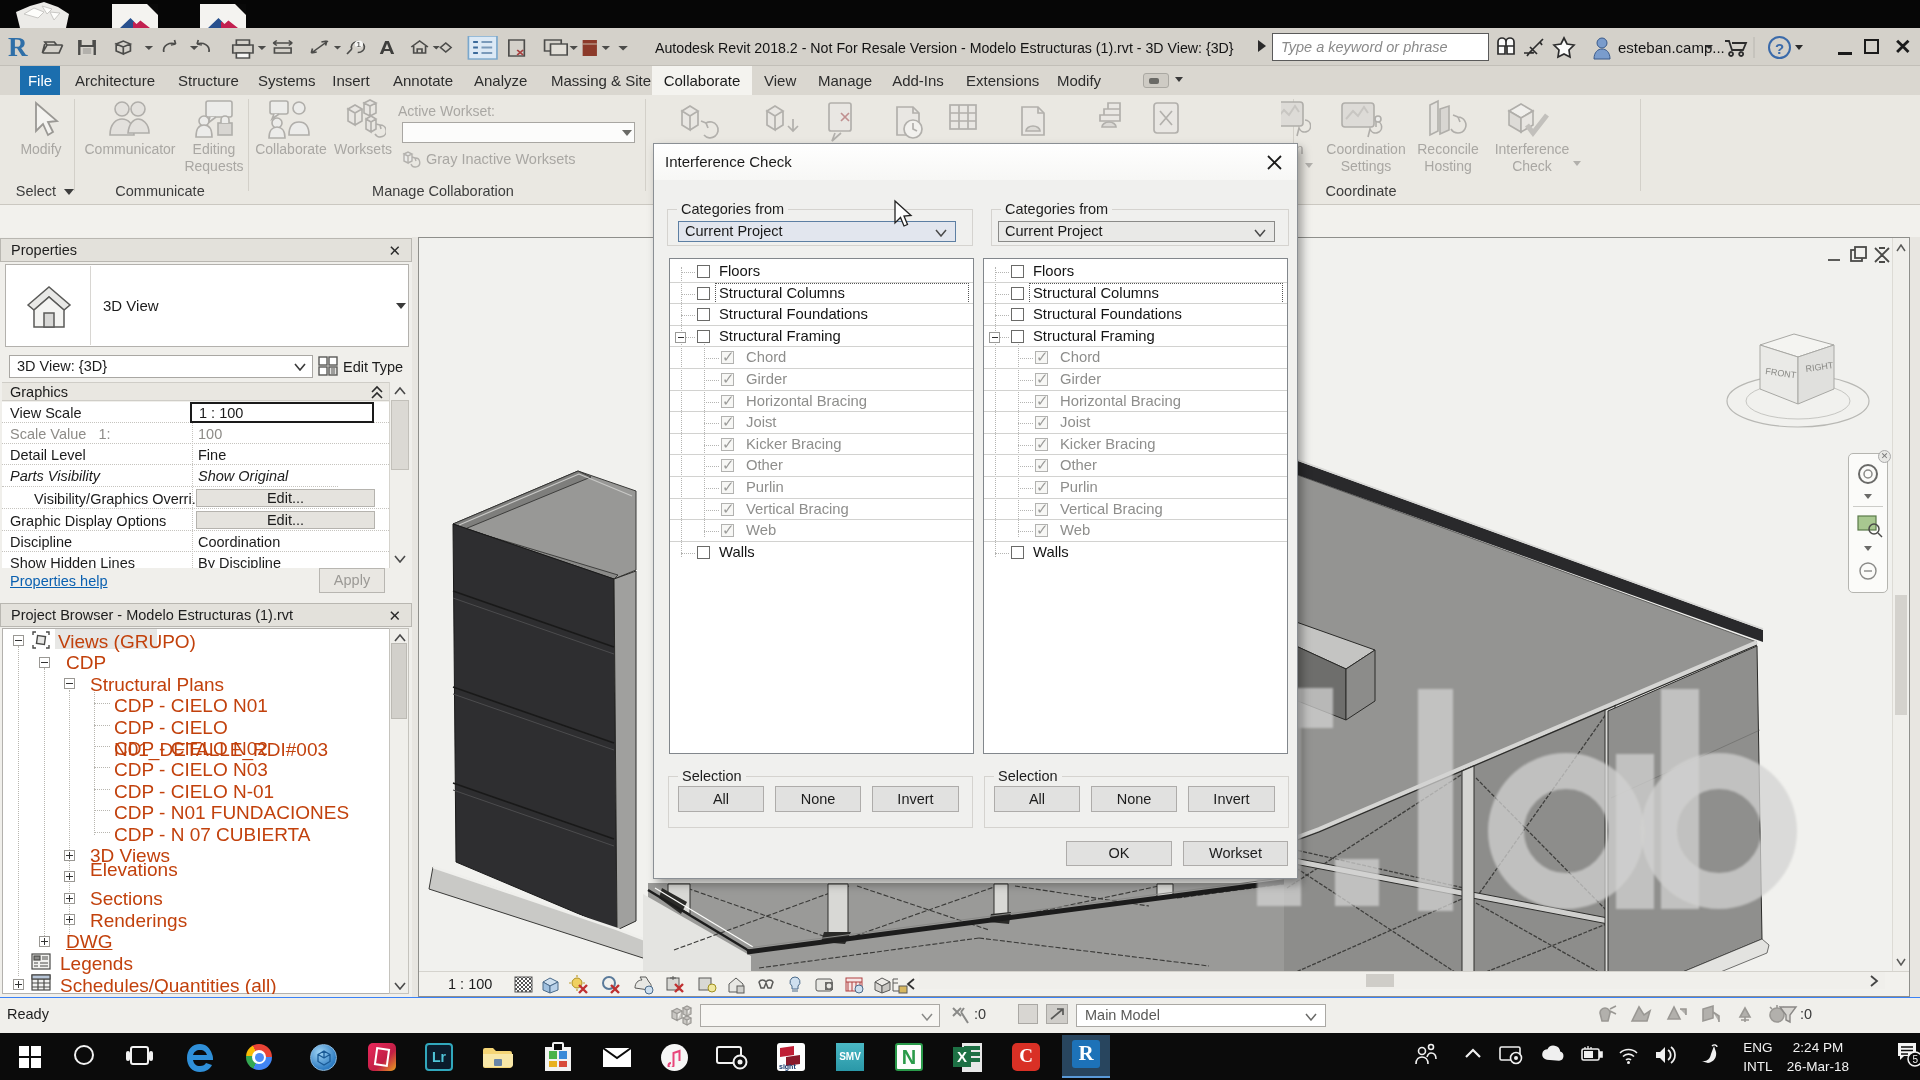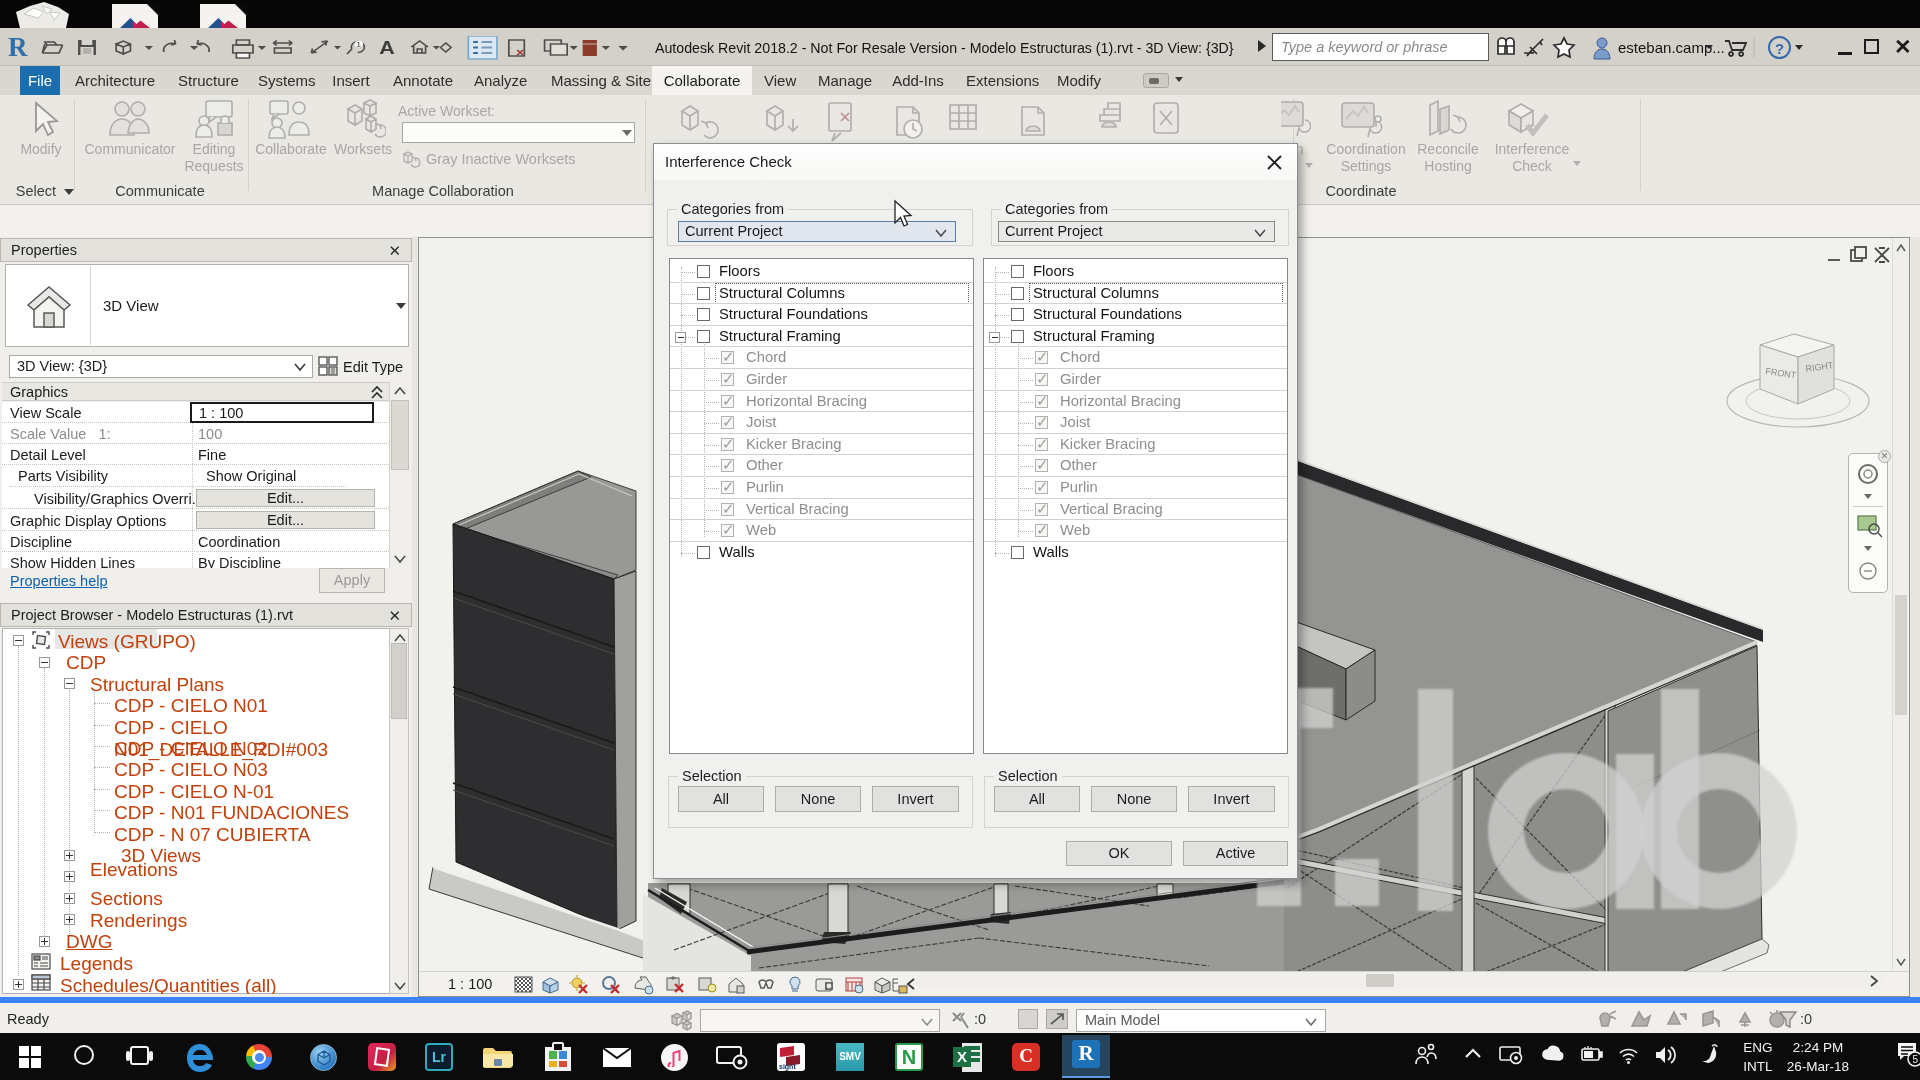"Parts Visibility" div.abs { font-style: none -> italic; left: 8px -> 0 }
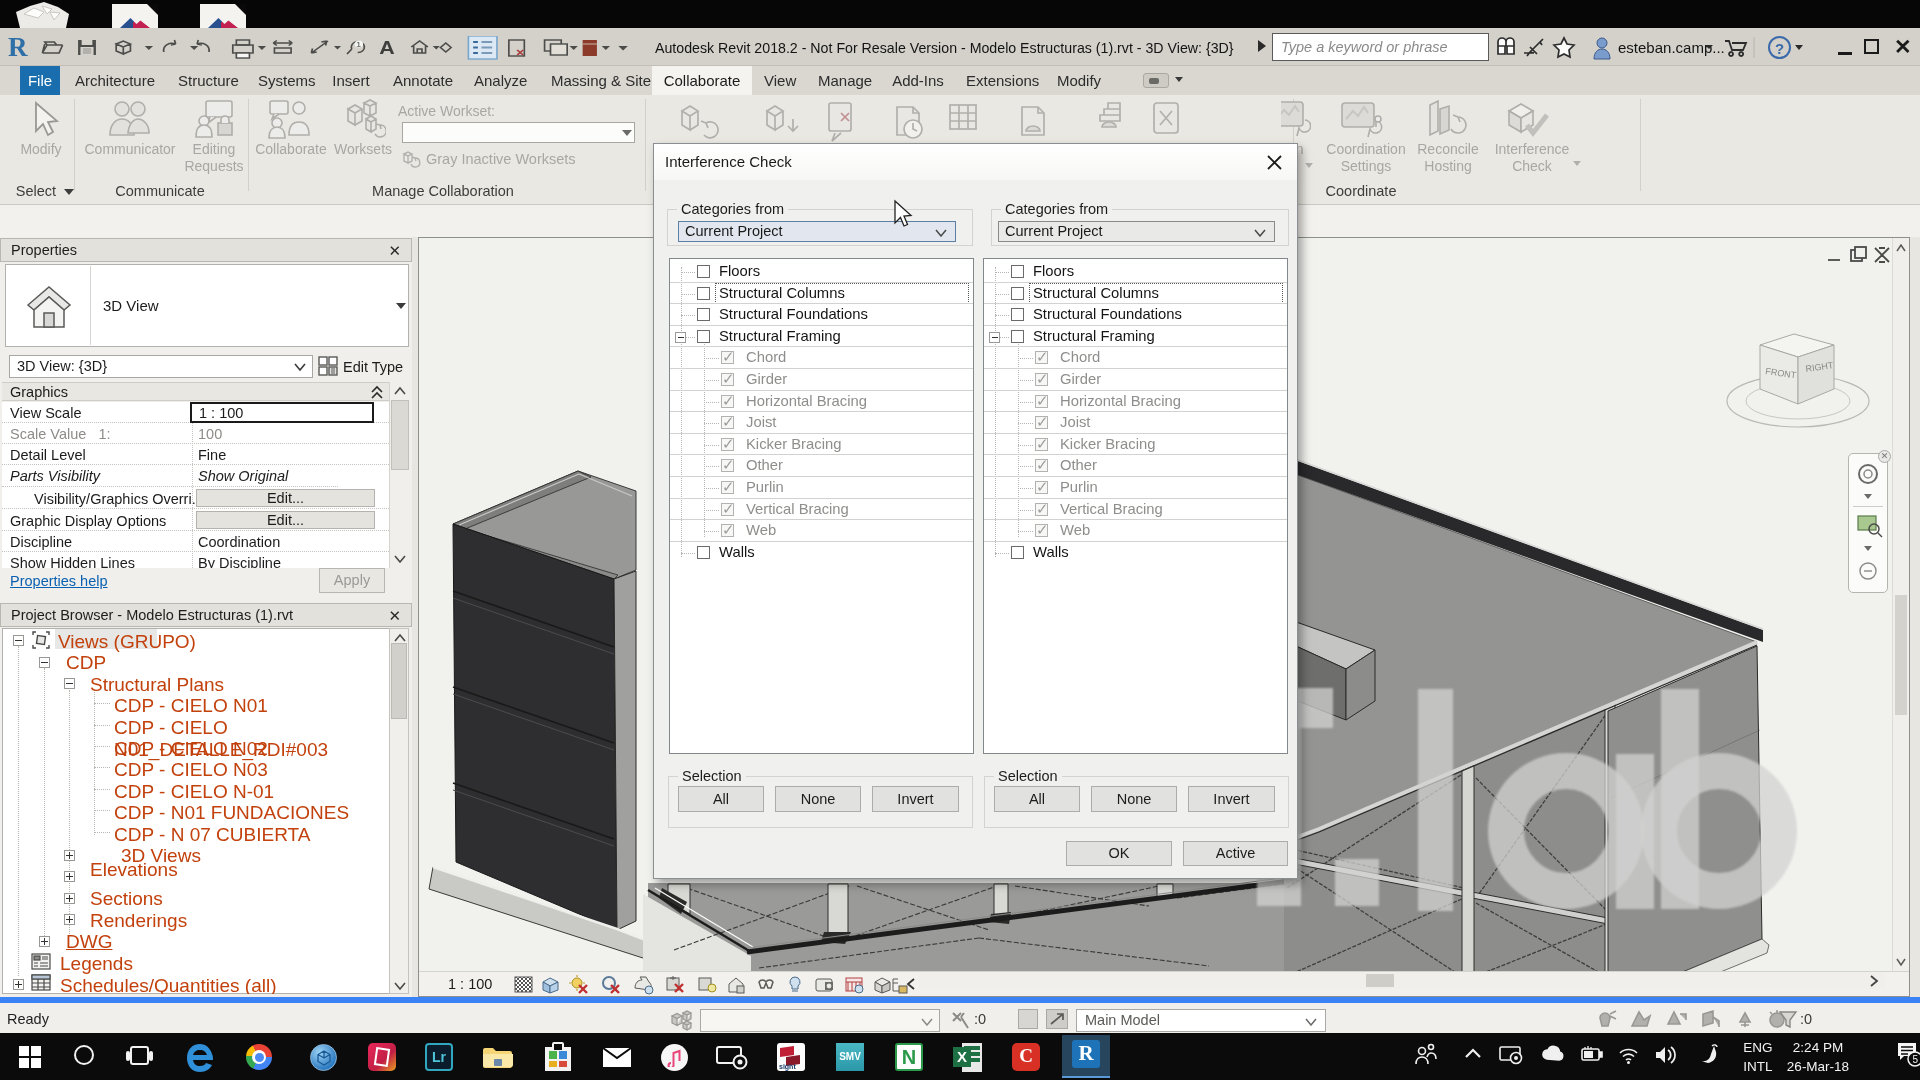"3D Views" div.abs { margin-left: 31px -> none }
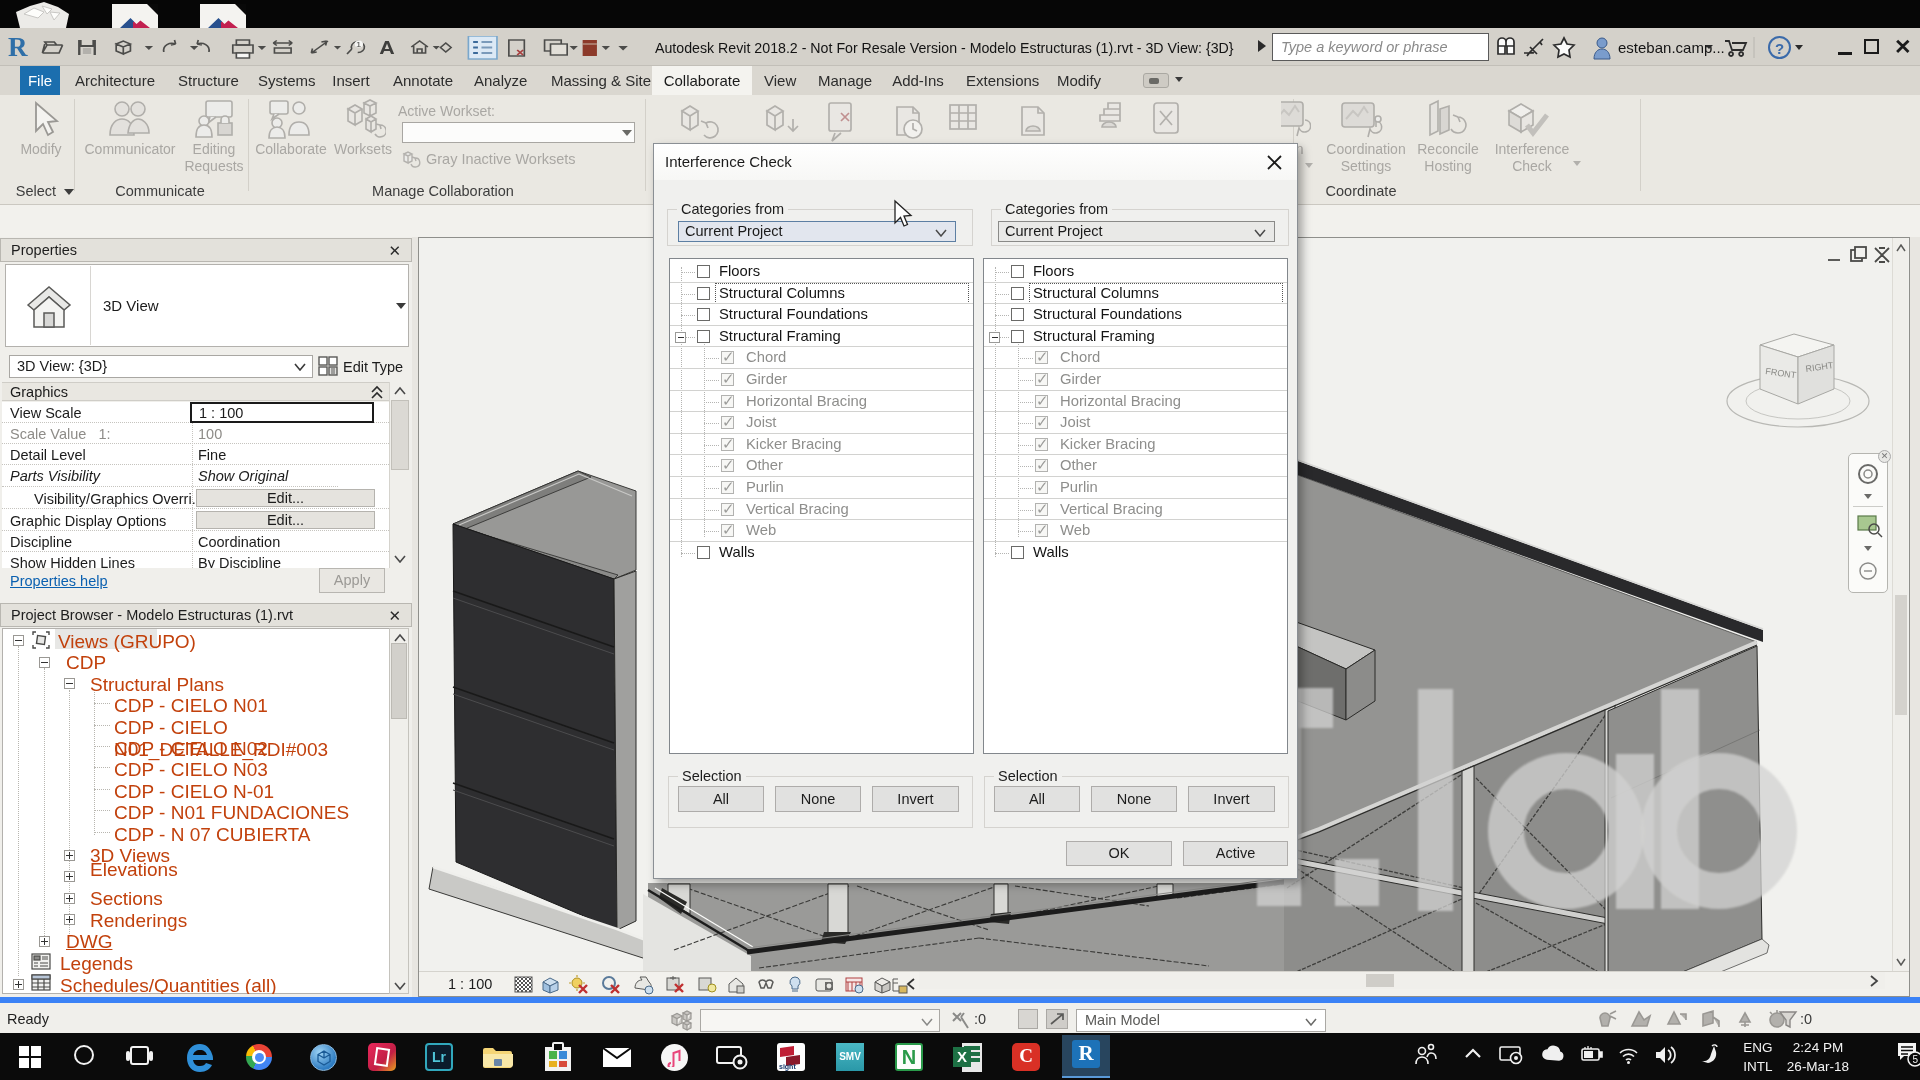"Active" div.wbtn { text: Active -> Workset }
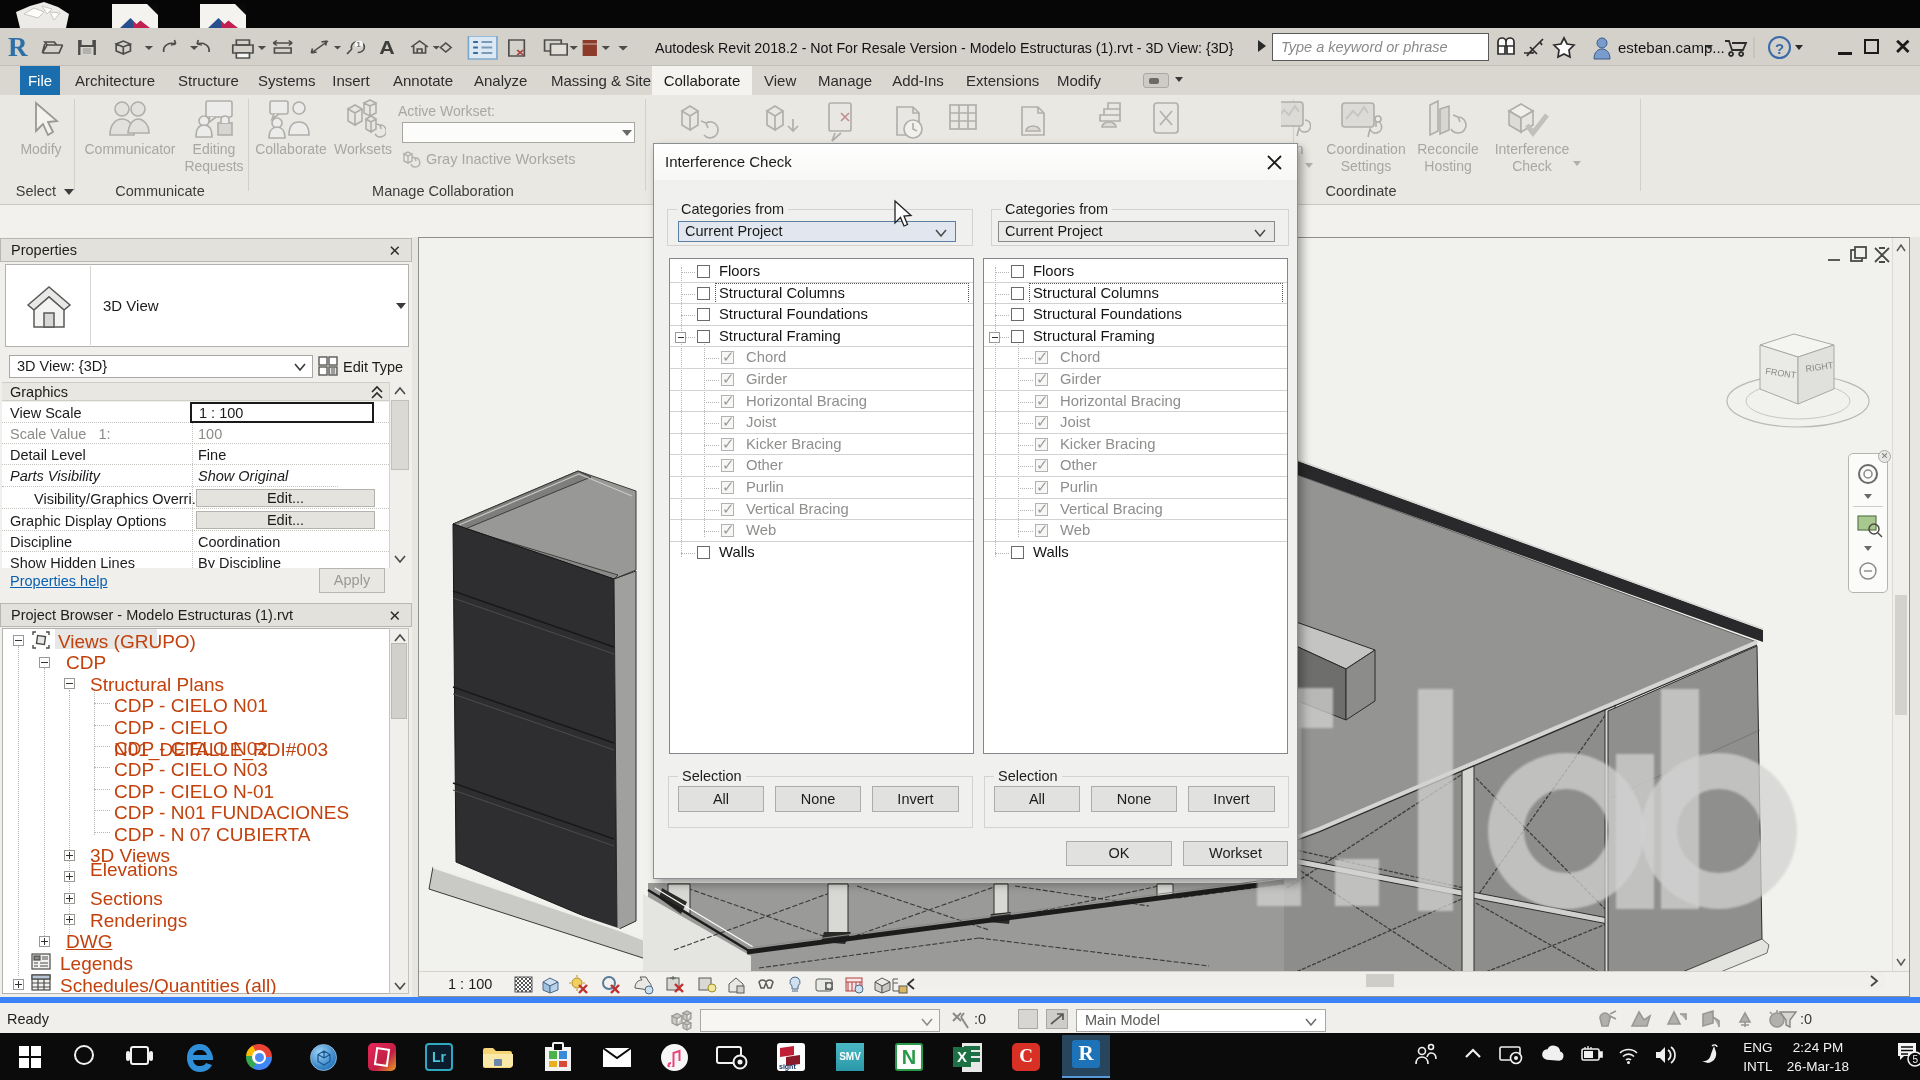"Ready" #statusbar { border-top: 6px solid #3b82f6 -> 1px solid #3b82f6 }
